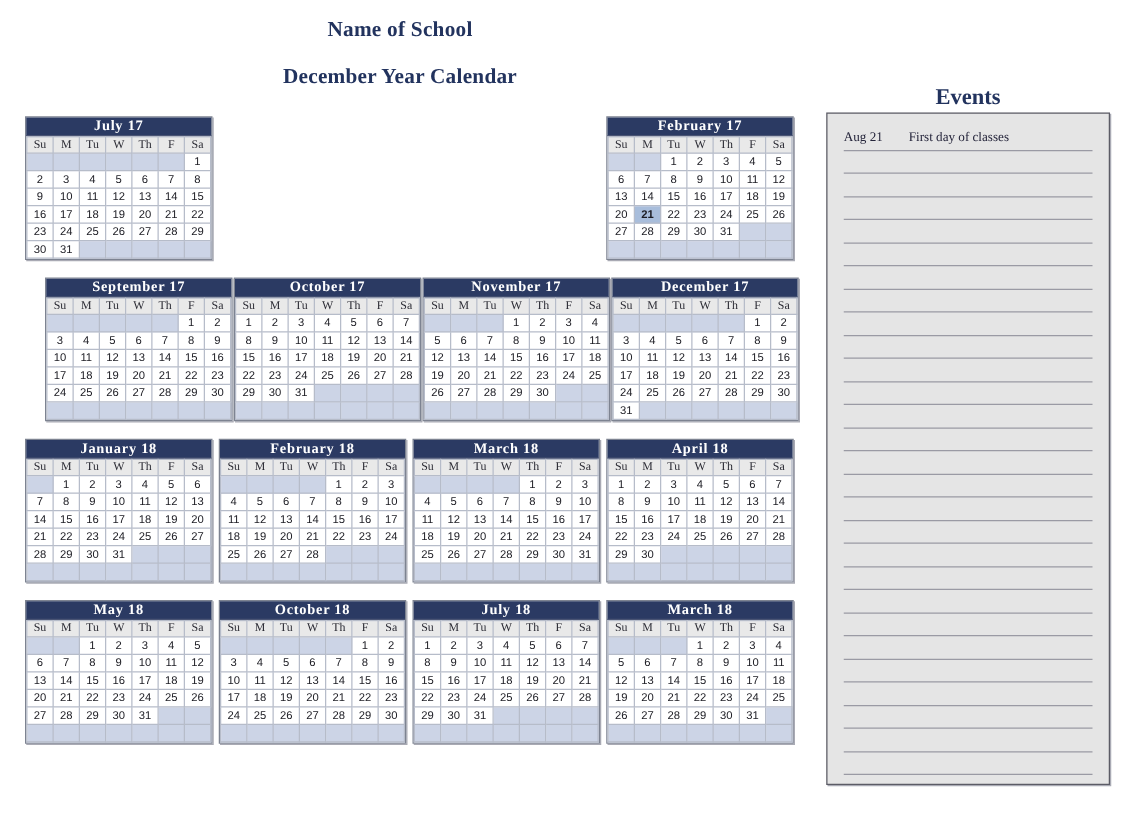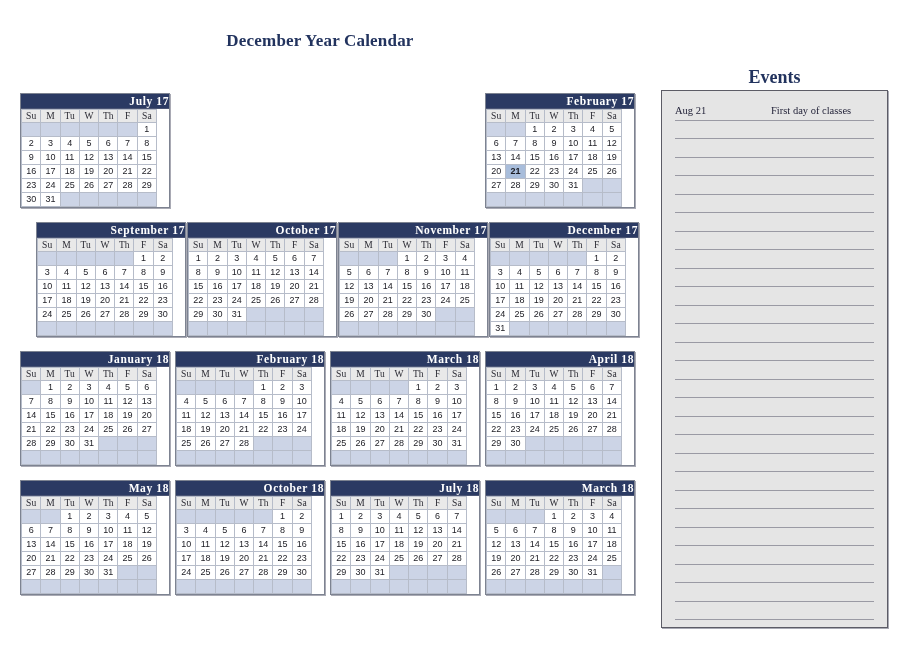"Name of School" div.doc-title { html: none -> <div>Name of School</div> }
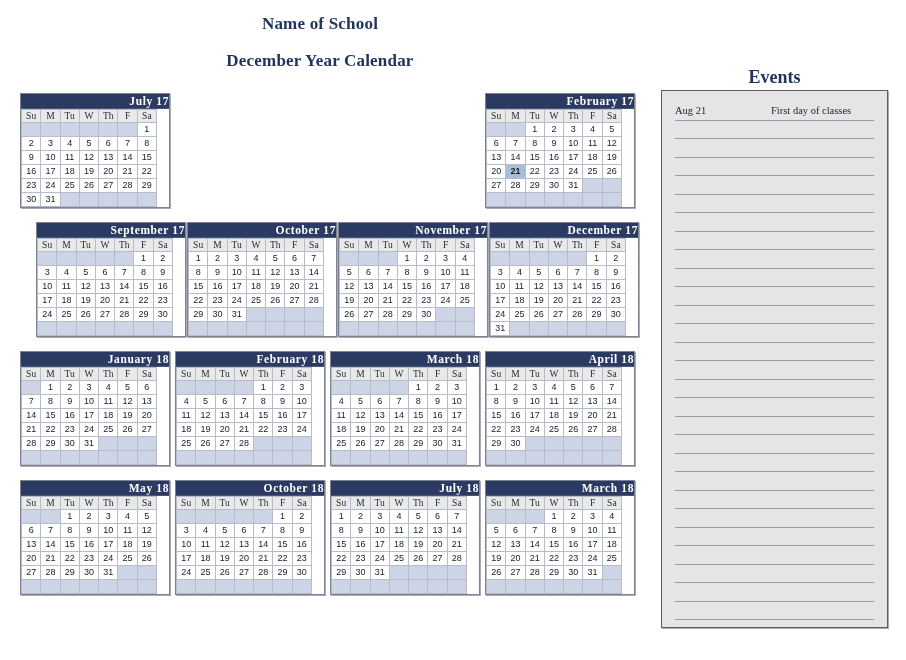"July 17" .month-head { text-align: right -> center }
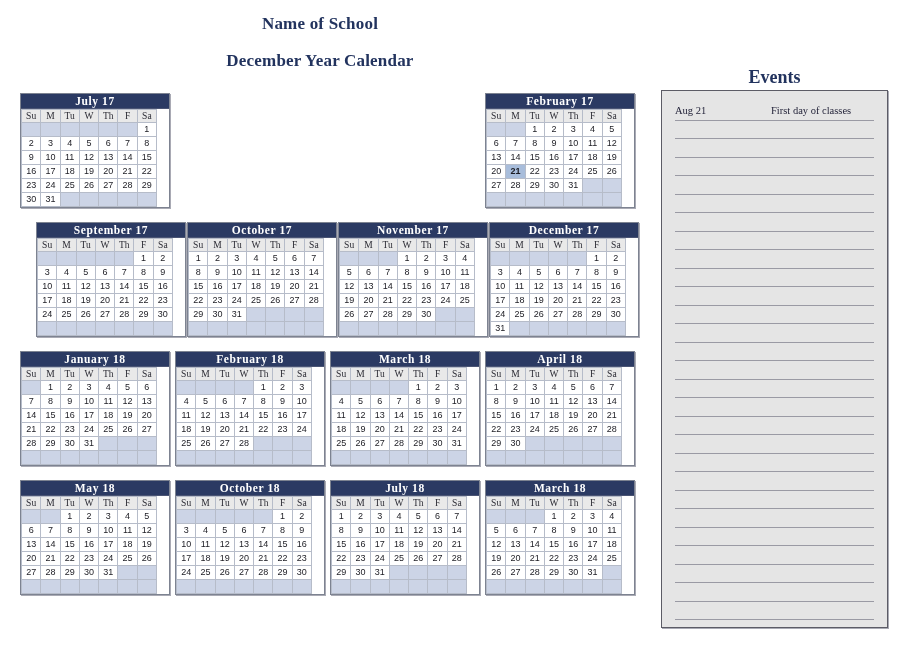"Su" table.month-grid { width: 136px -> 148px }
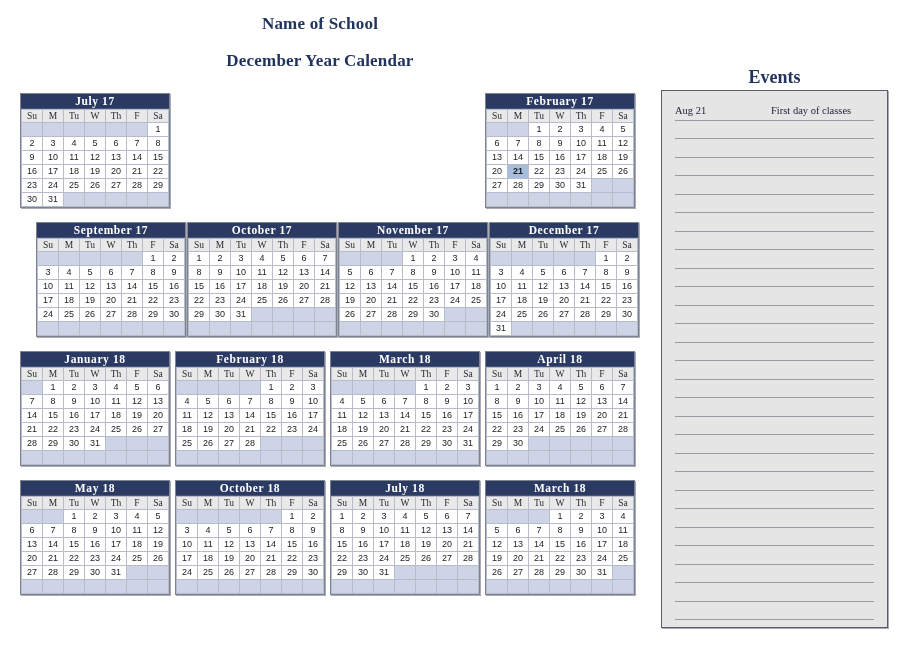"First day of classes" .event-desc { margin-left: 44px -> none }
